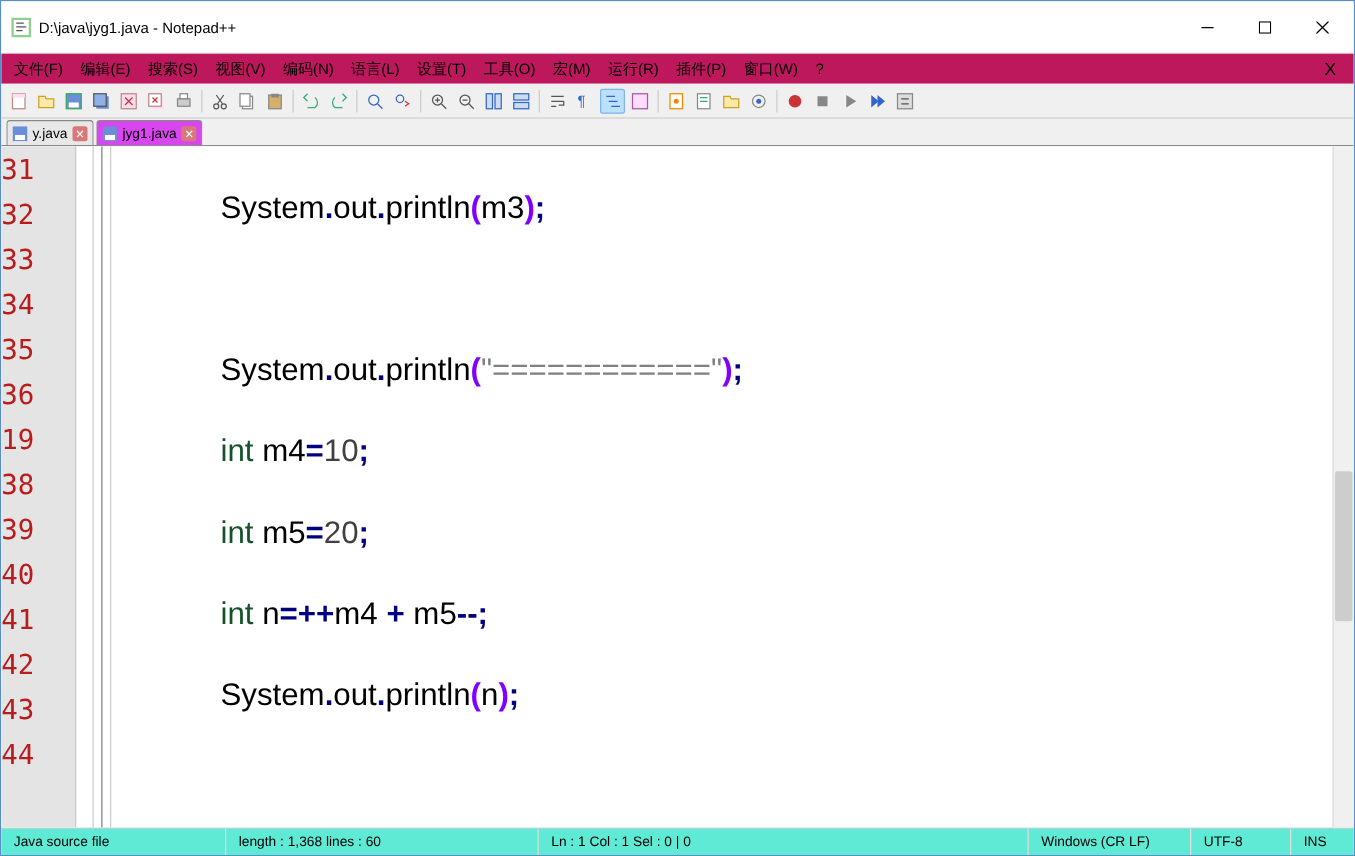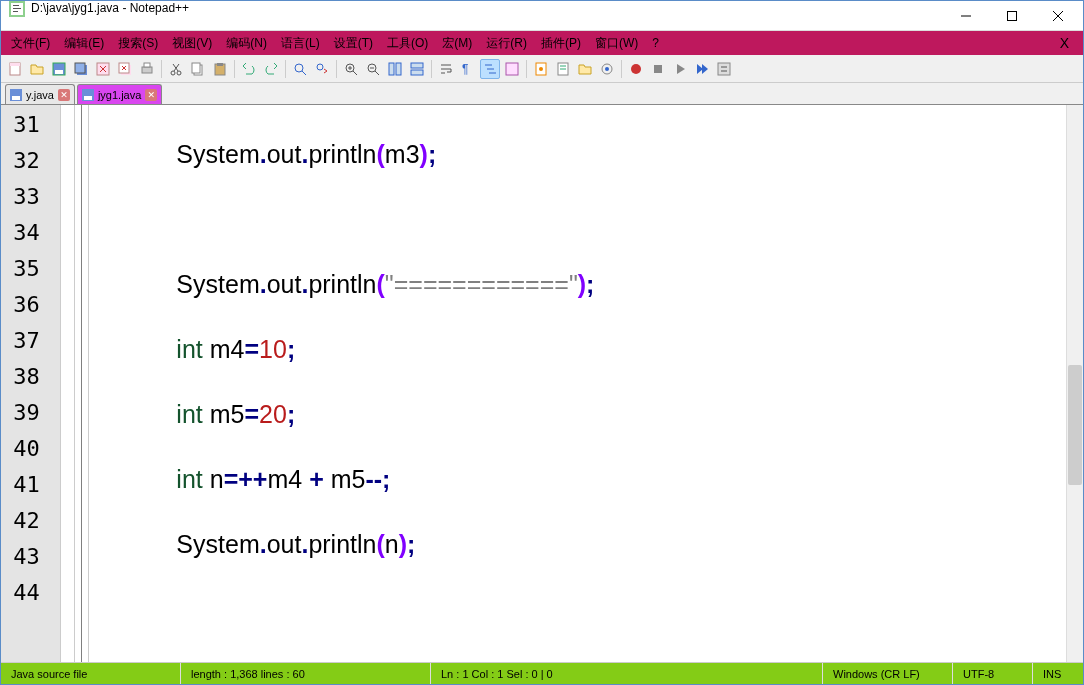"D:\java\jyg1.java - Notepad++" .titlebar { align-items: none -> center; height: 30px -> 42px }
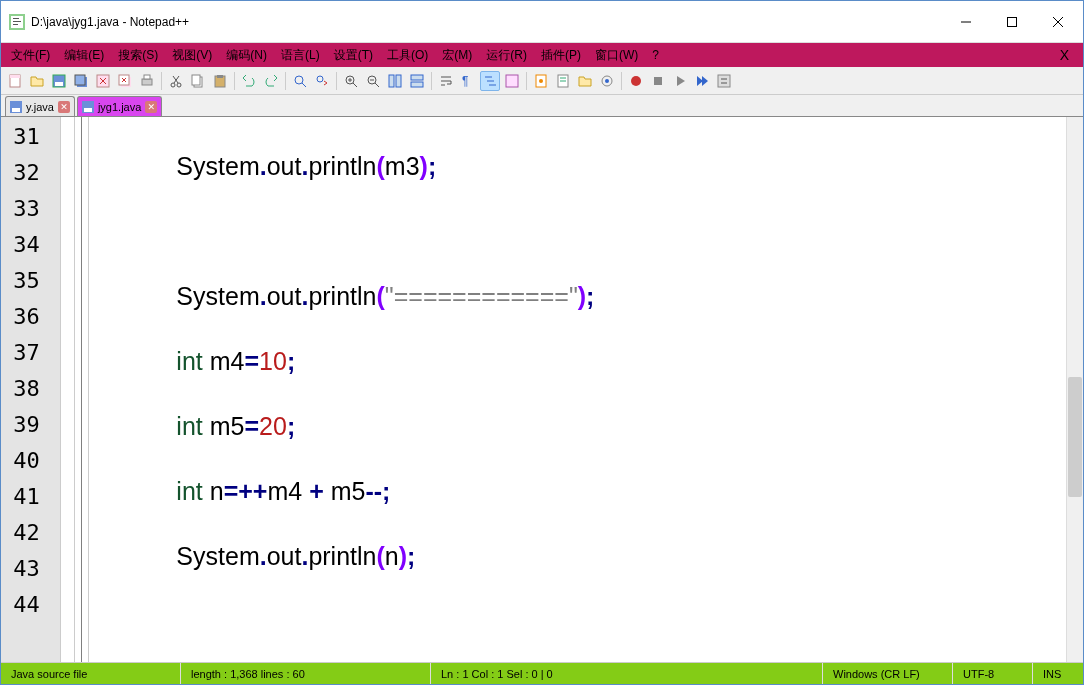"31" .ln { color: #000000 -> #b91c1c; text-align: center -> left }
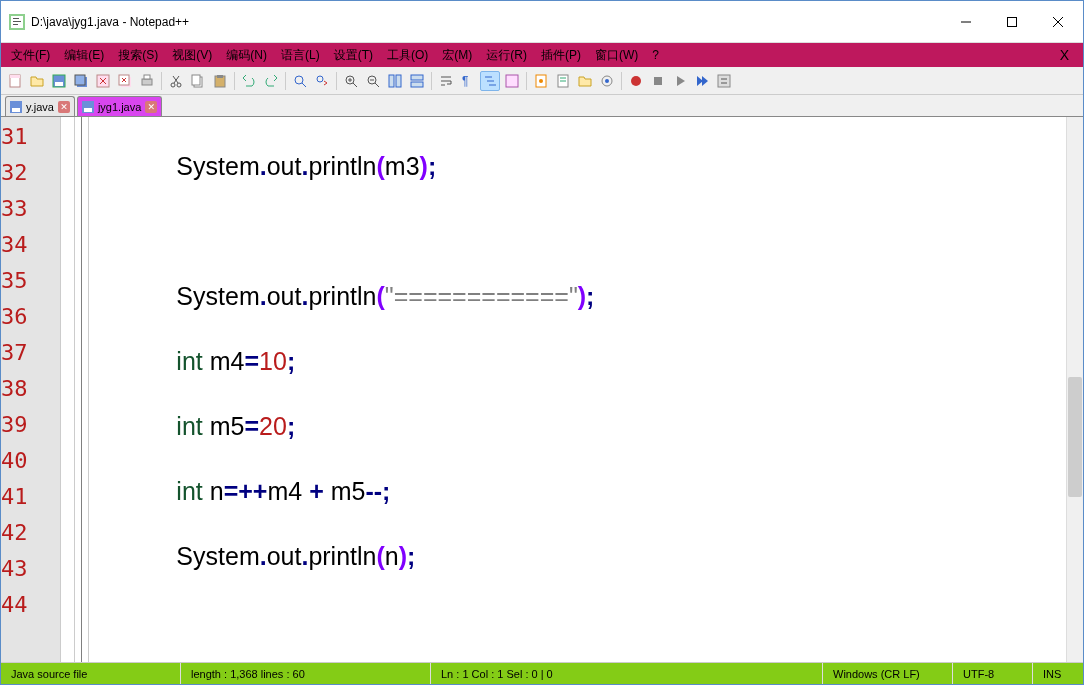"37" div.ln { text: 37 -> 19 }
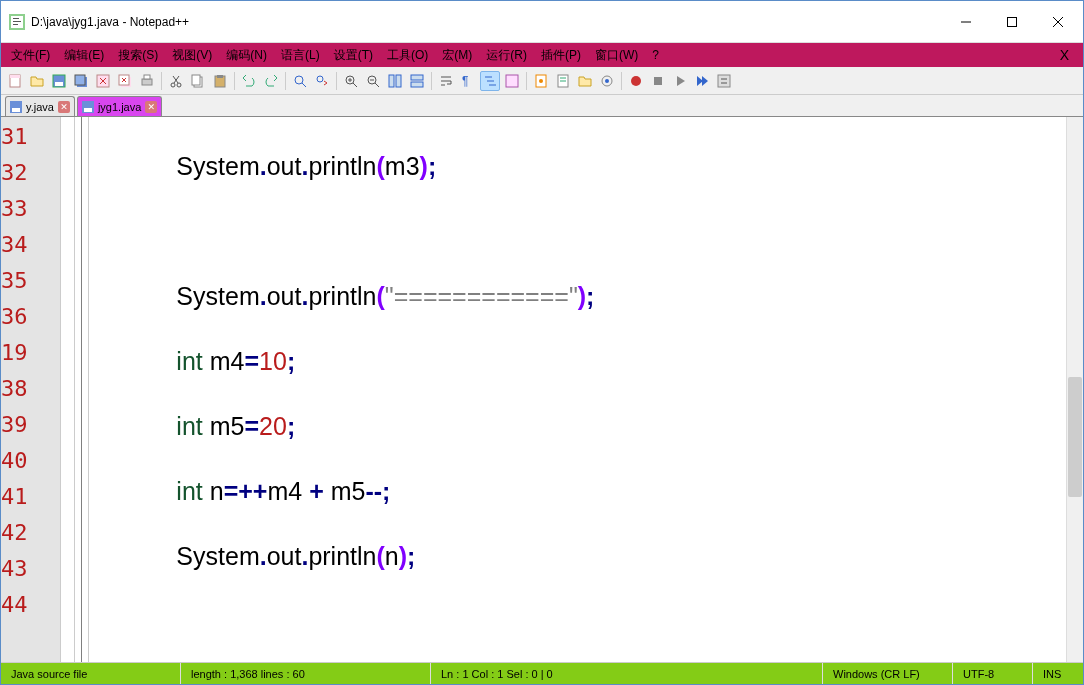"10" .num { color: #b91c1c -> #404040 }
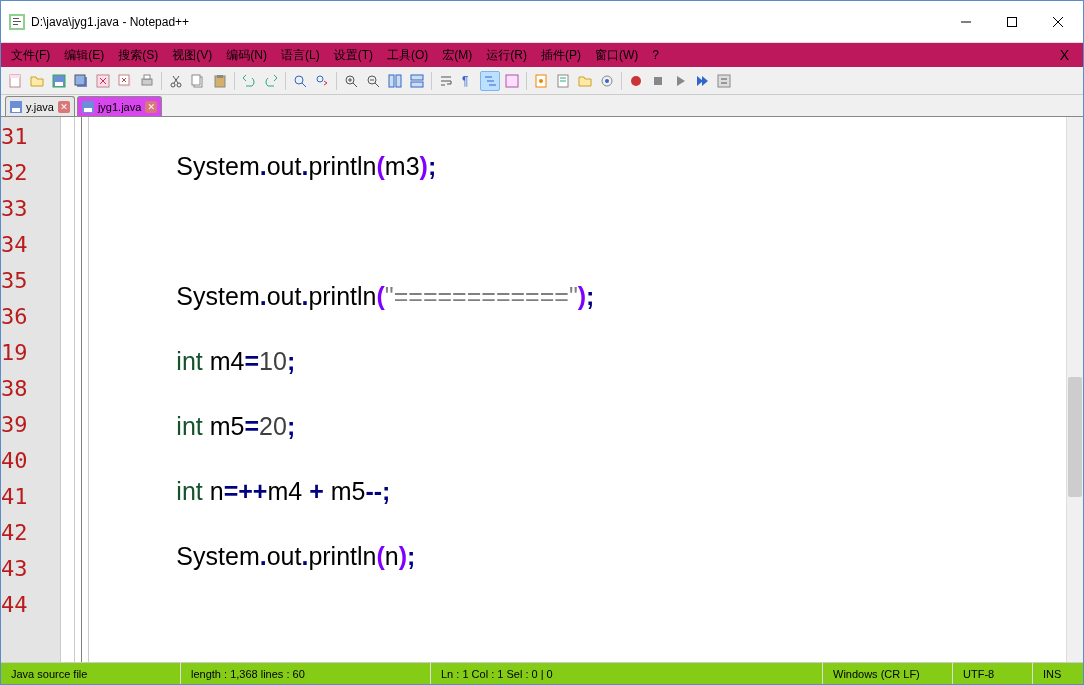"Java source file" .statusbar { background: #84cc16 -> #5eead4 }
